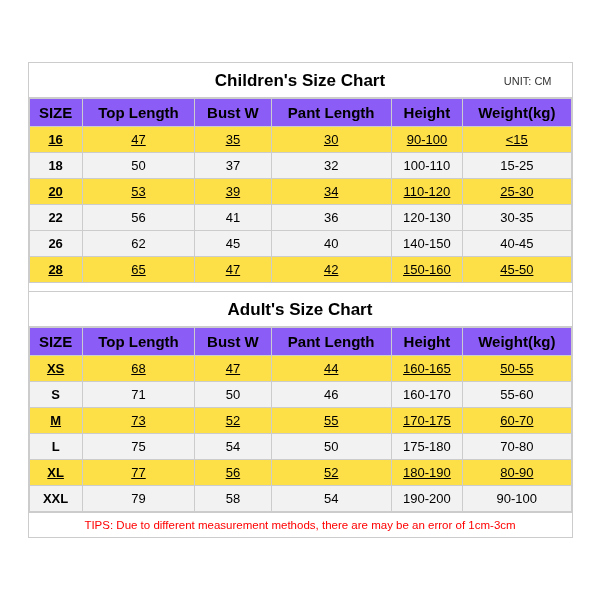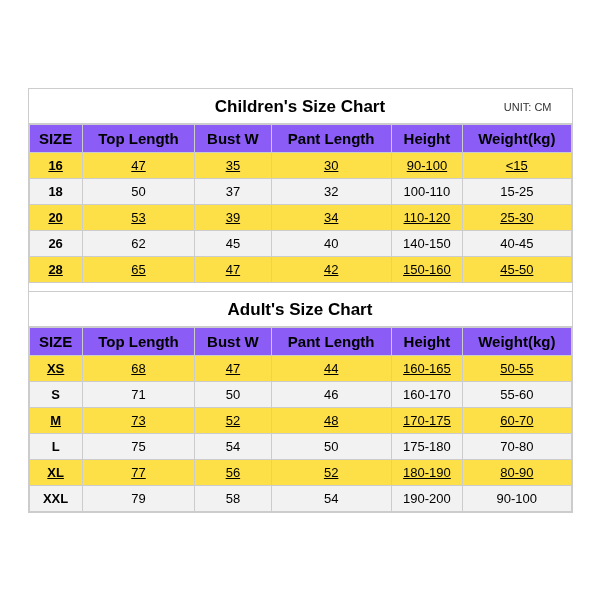"22" tr.even-row { html: none -> <tr> <td>22</td> <td>56</td> <td>41</td> <td>36</td> <td>120-130</td> <td>30-35</td> </tr> }
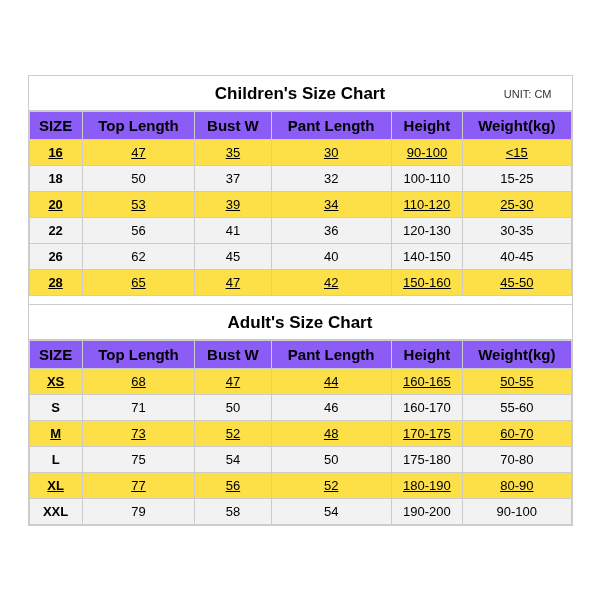"48" td { text: 48 -> 55 }
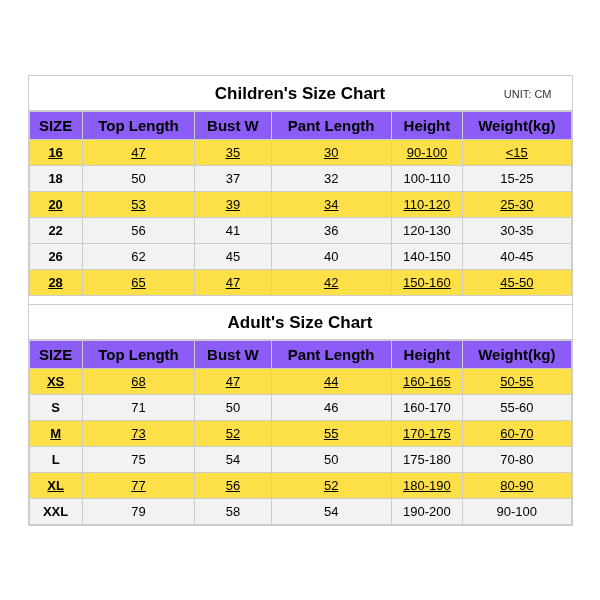"TIPS: Due to different measurement" div.tips-row { html: none -> <div>TIPS: Due to different measurement methods, there are may be an error of 1cm-3cm</div> }
